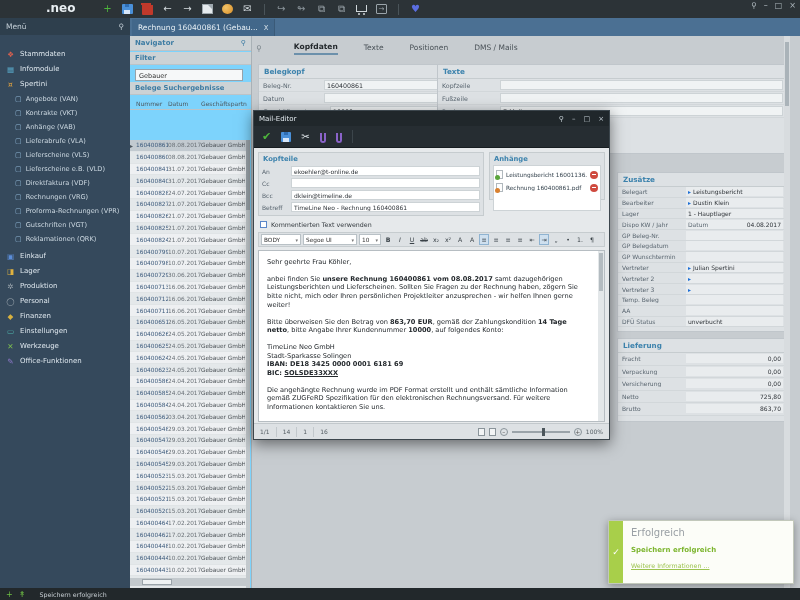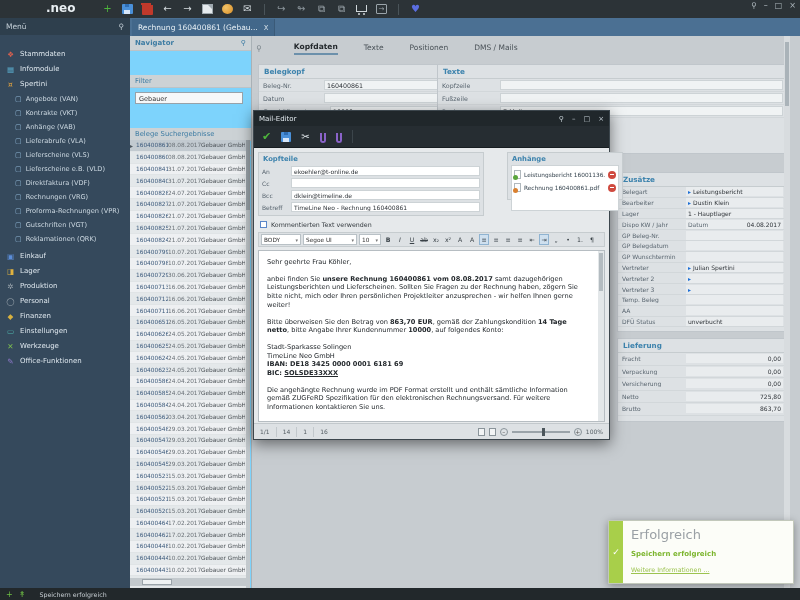"Filter" .sec-head { font-weight: normal -> bold; margin-top: 24px -> 1px }
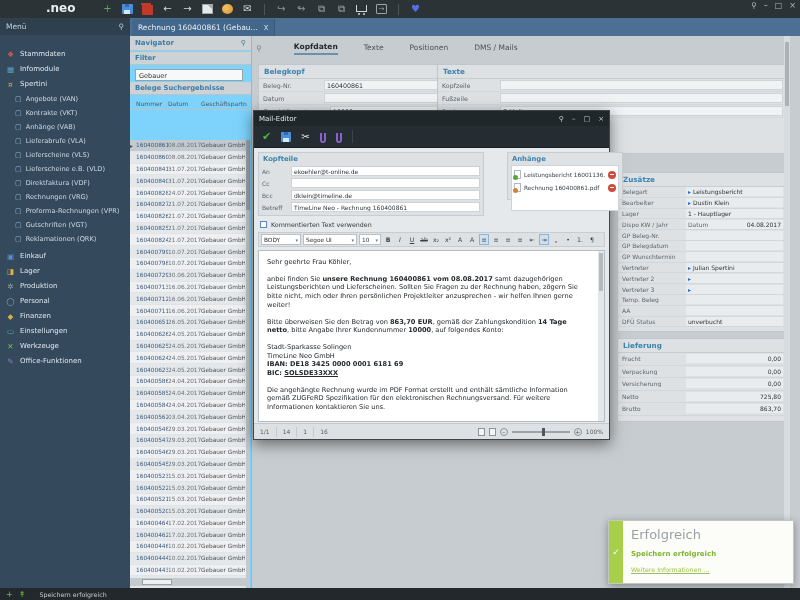"Anhänge" #anhaenge { left: 253px -> 235px }
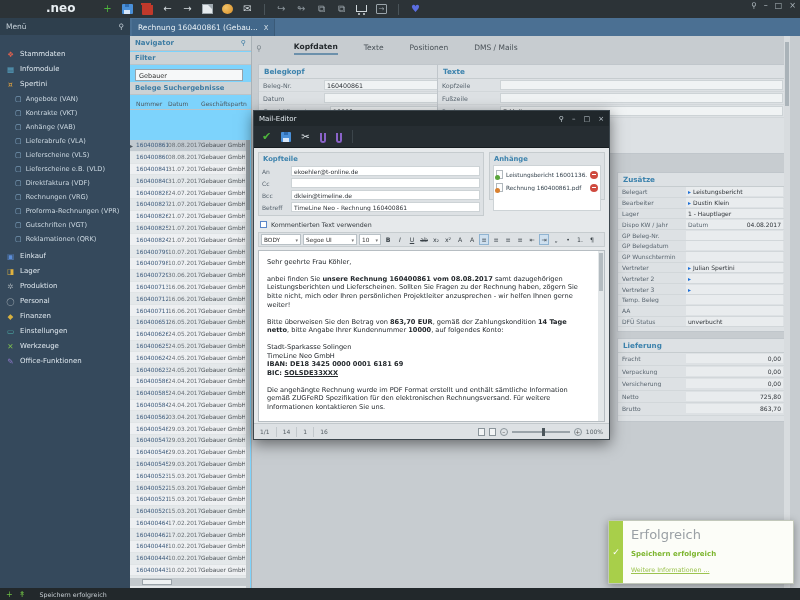"Stadt-Sparkasse Solingen" div.bp { order: before "TimeLine Neo GmbH" -> after "TimeLine Neo GmbH" }
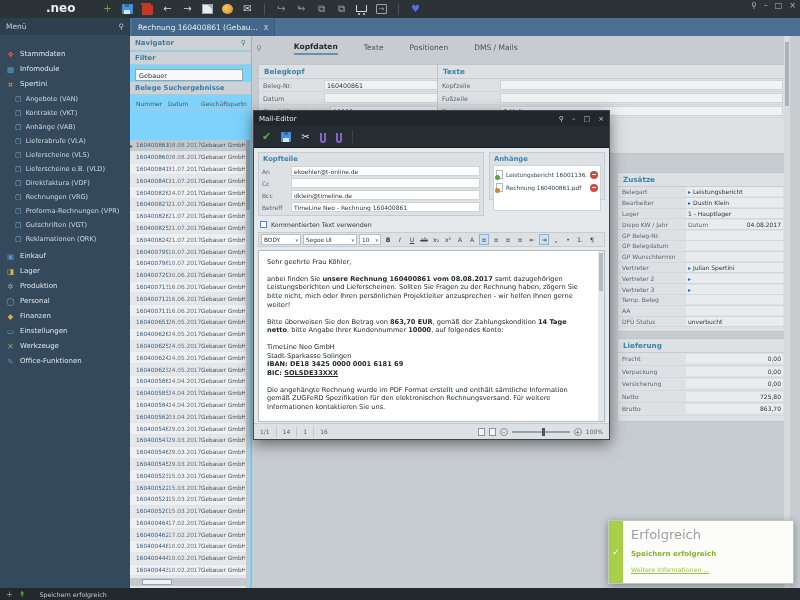"Erfolgreich" #toast-title { font-size: 13px -> 10px }
